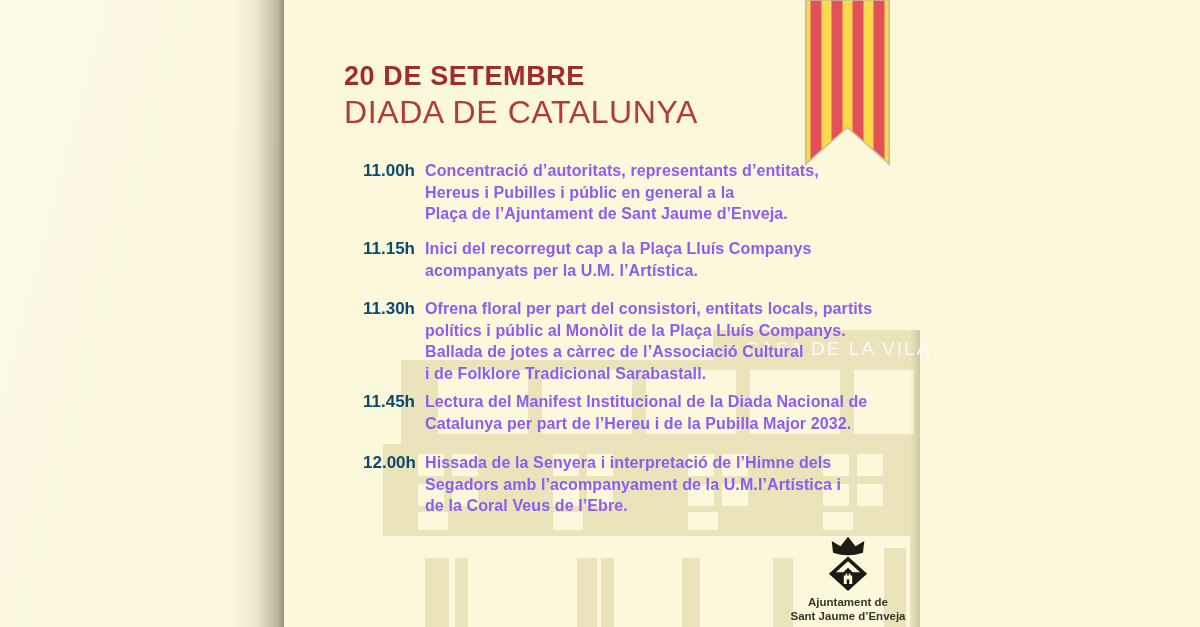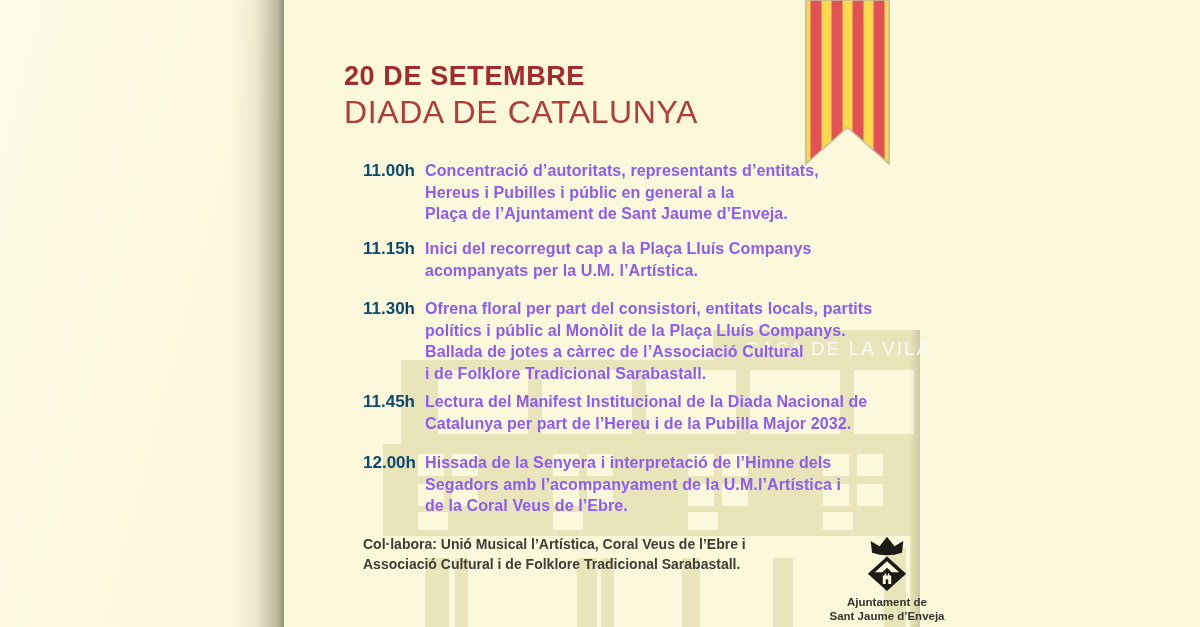"Col·labora: Unió Musical l’Artística," div.collab { html: <div>Col·labora: Unió Musical l’Artística, Coral Veus de l’Ebre i Associació Cultural i de Folklore Tradicional Sarabastall.</div> -> none }
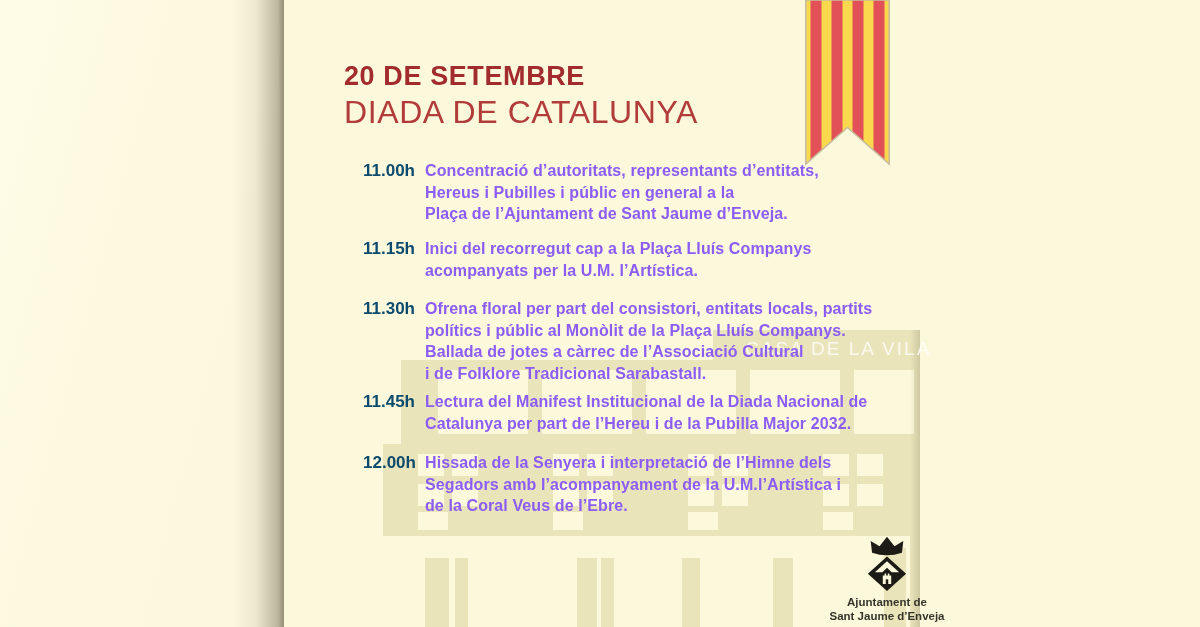"Ajuntament de" .logo { margin-left: 39px -> none }
